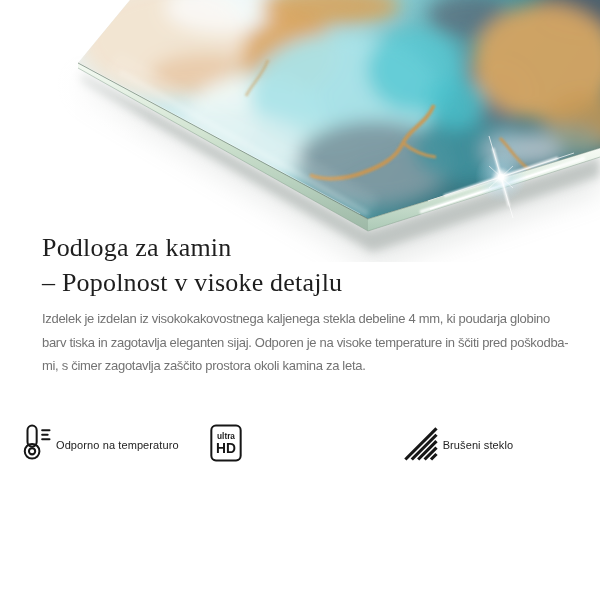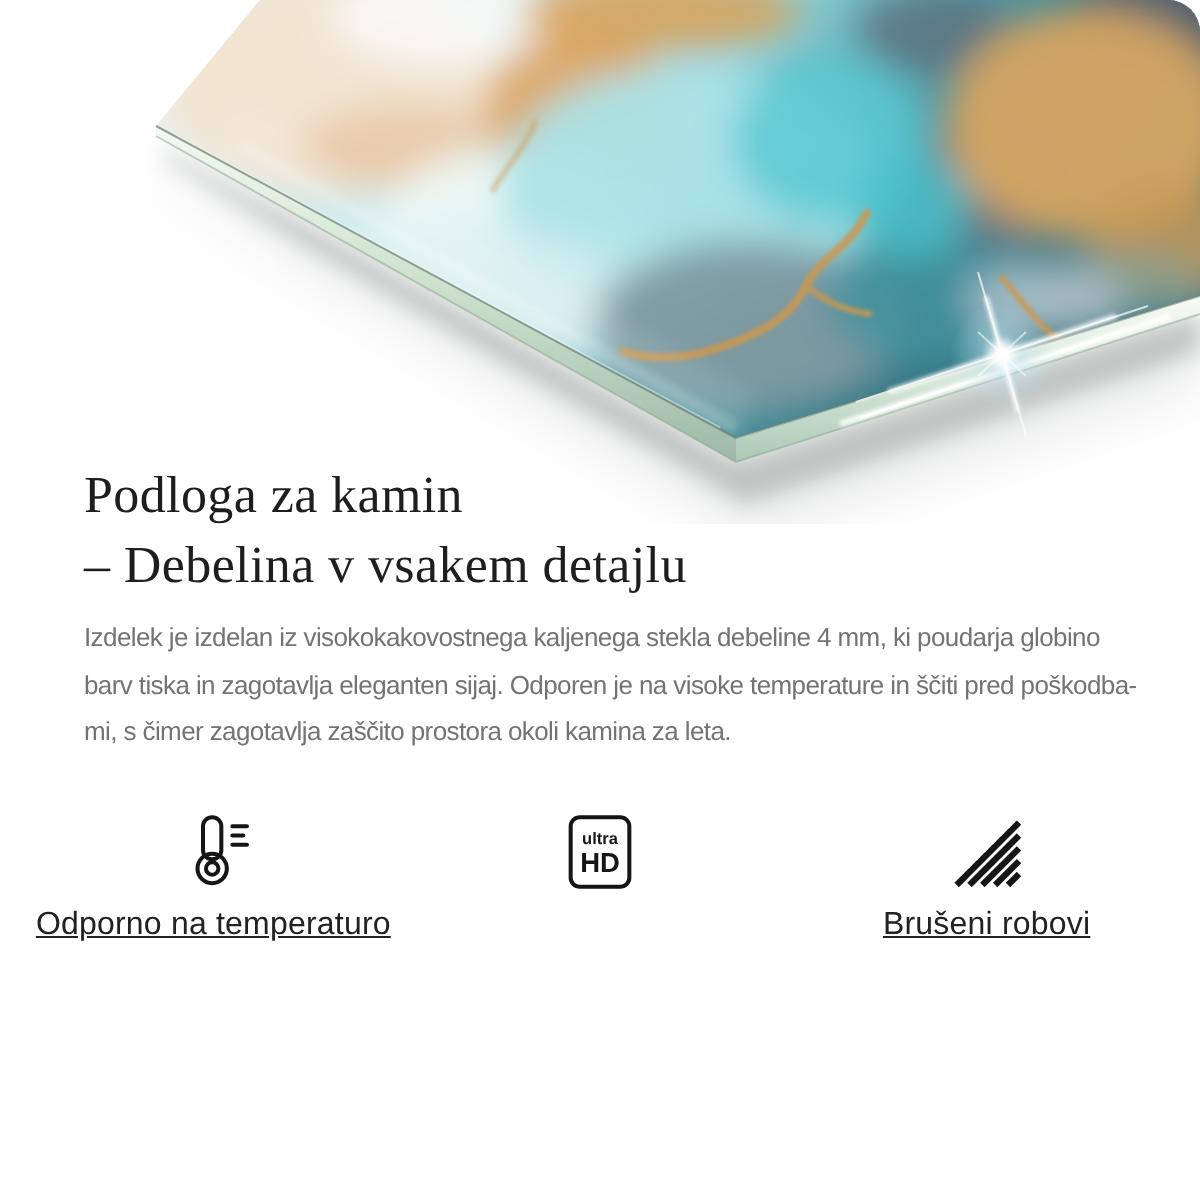"Podloga za kamin" .stage { border-radius: 16px -> none }
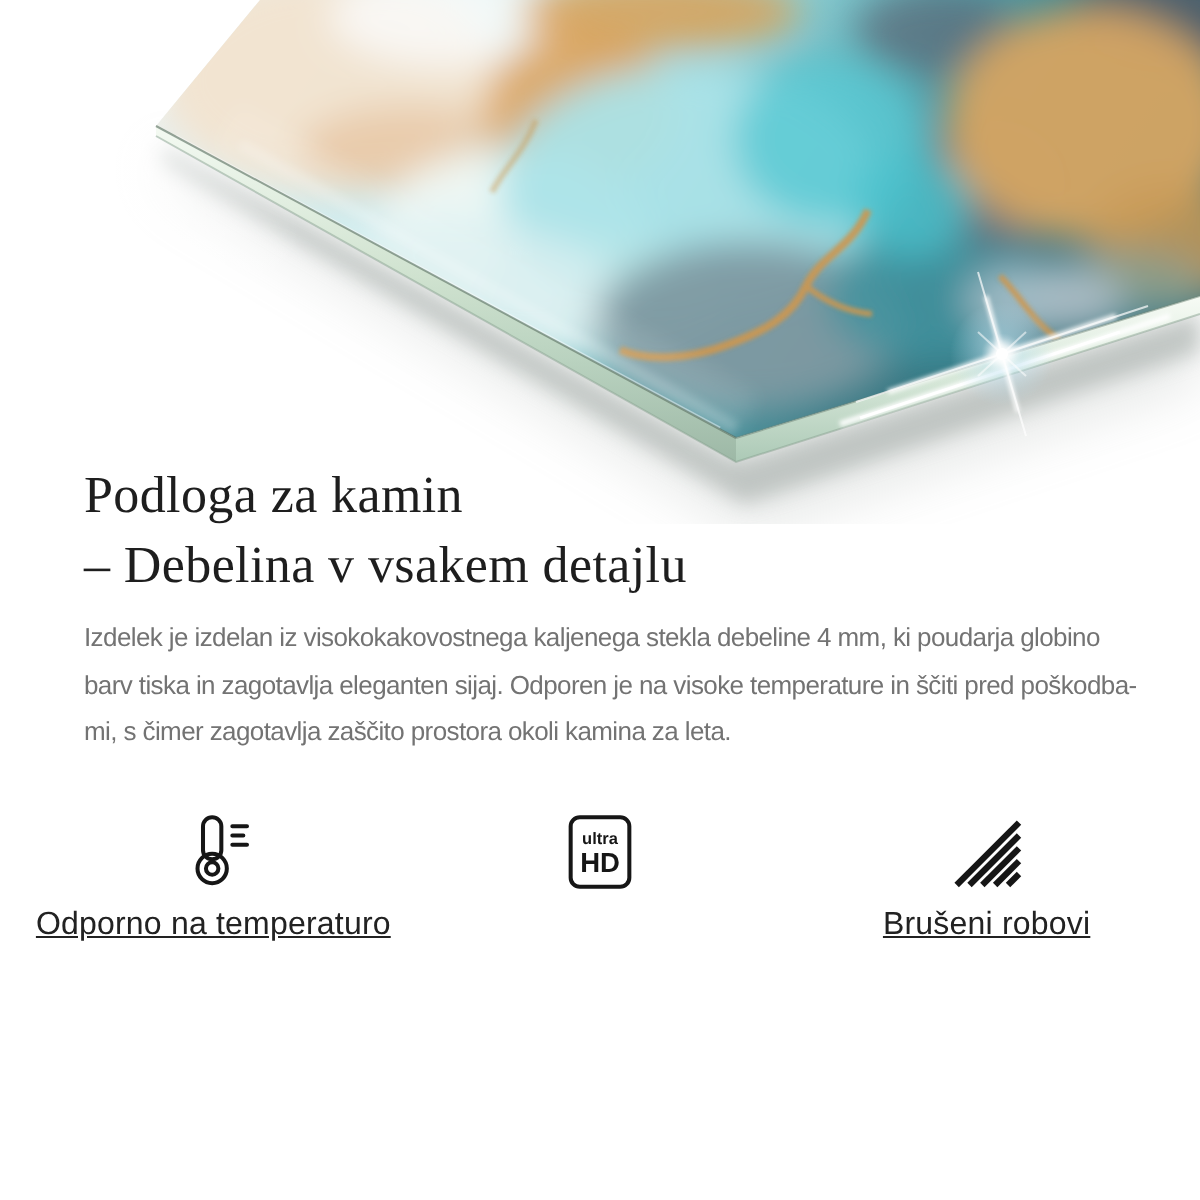"– Debelina v vsakem detajlu" span { text: Debelina v vsakem -> Popolnost v visoke }
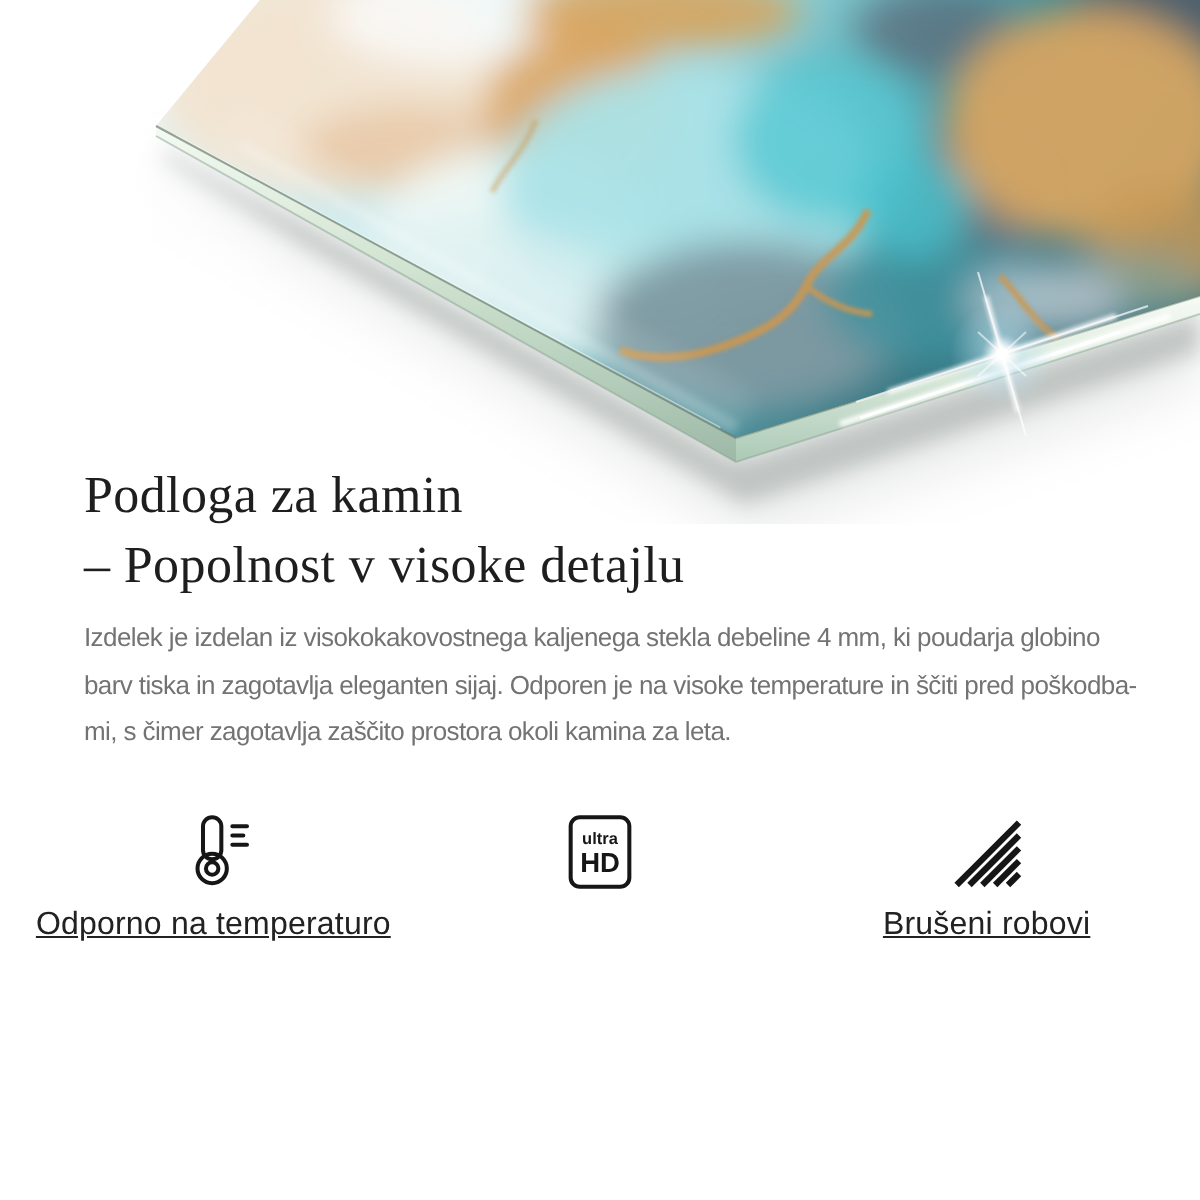"ultra" .feature { flex-direction: column -> row }
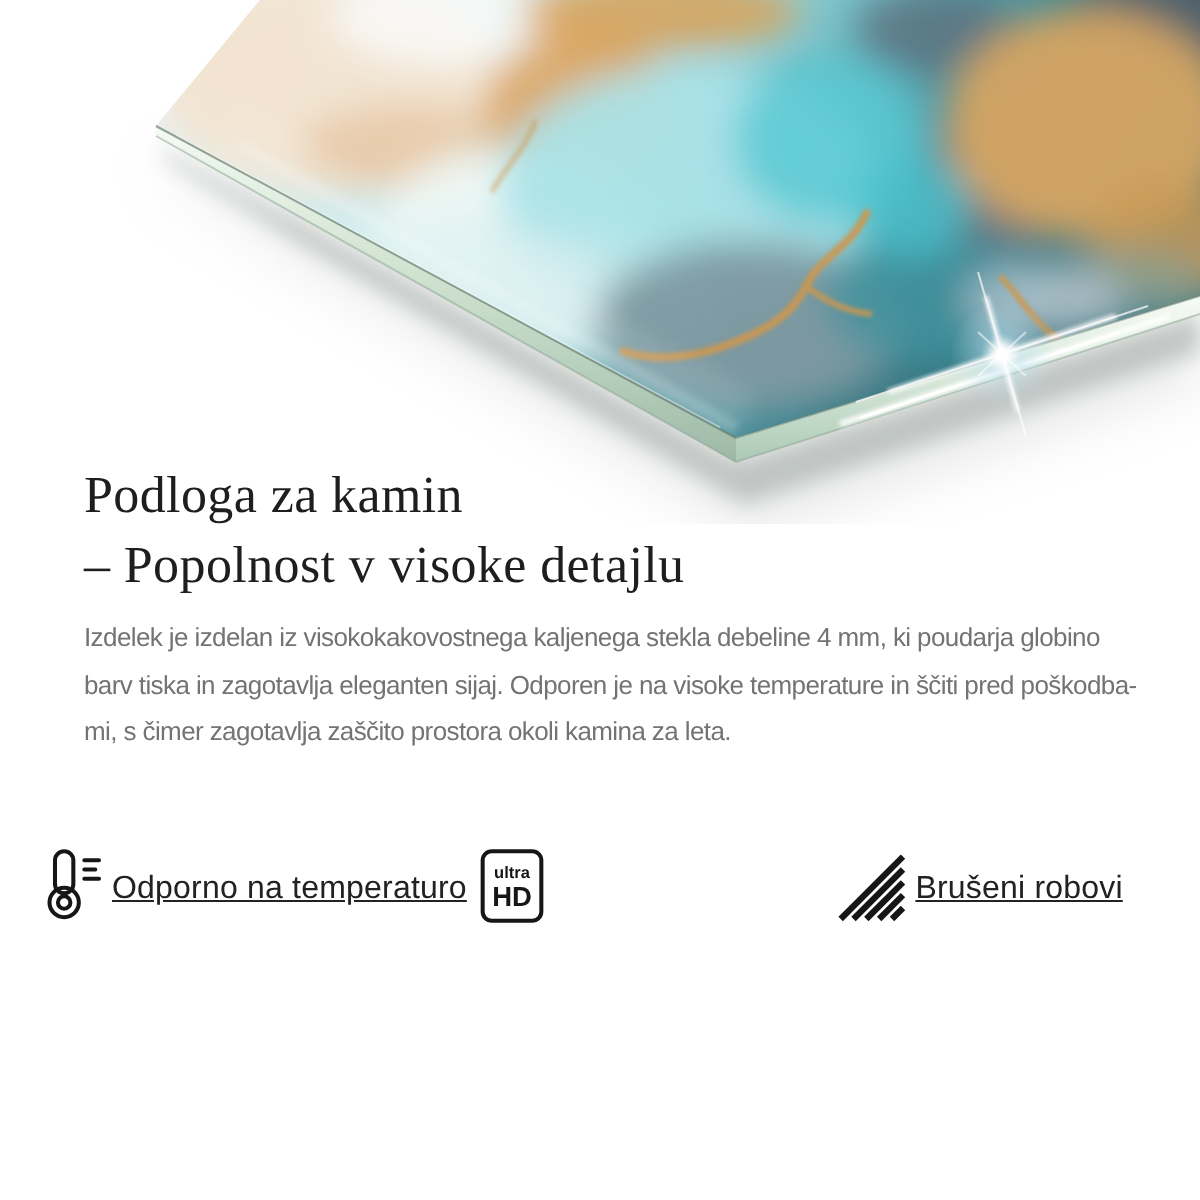"Odporno na temperaturo" .feature .label { font-size: 16px -> 11px; text-decoration: underline -> none }
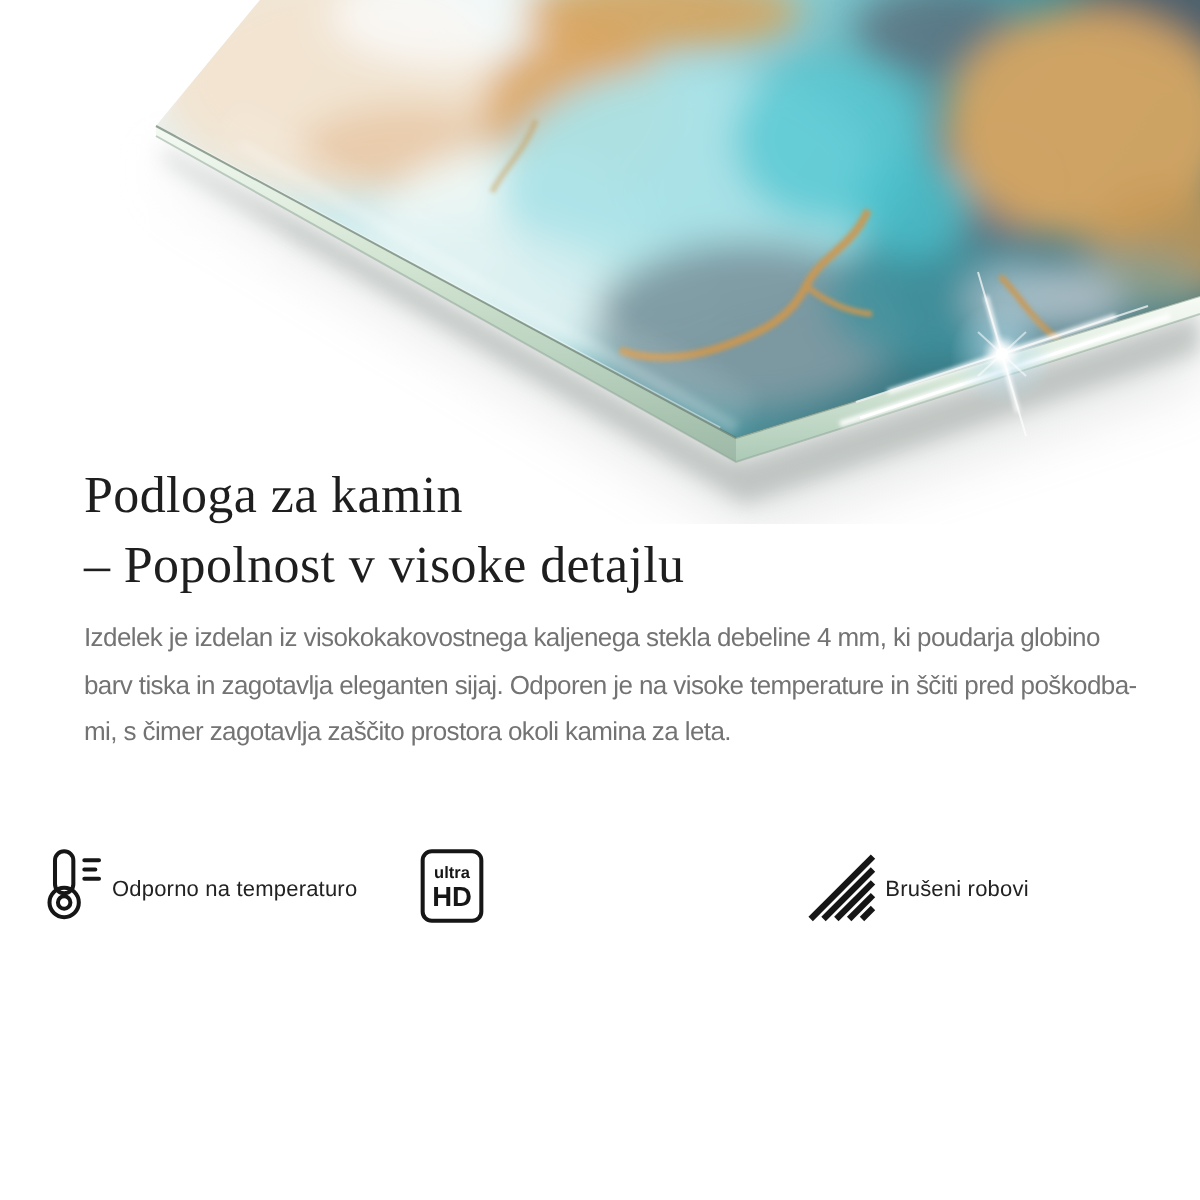"Brušeni robovi" div.label { text: robovi -> steklo }
